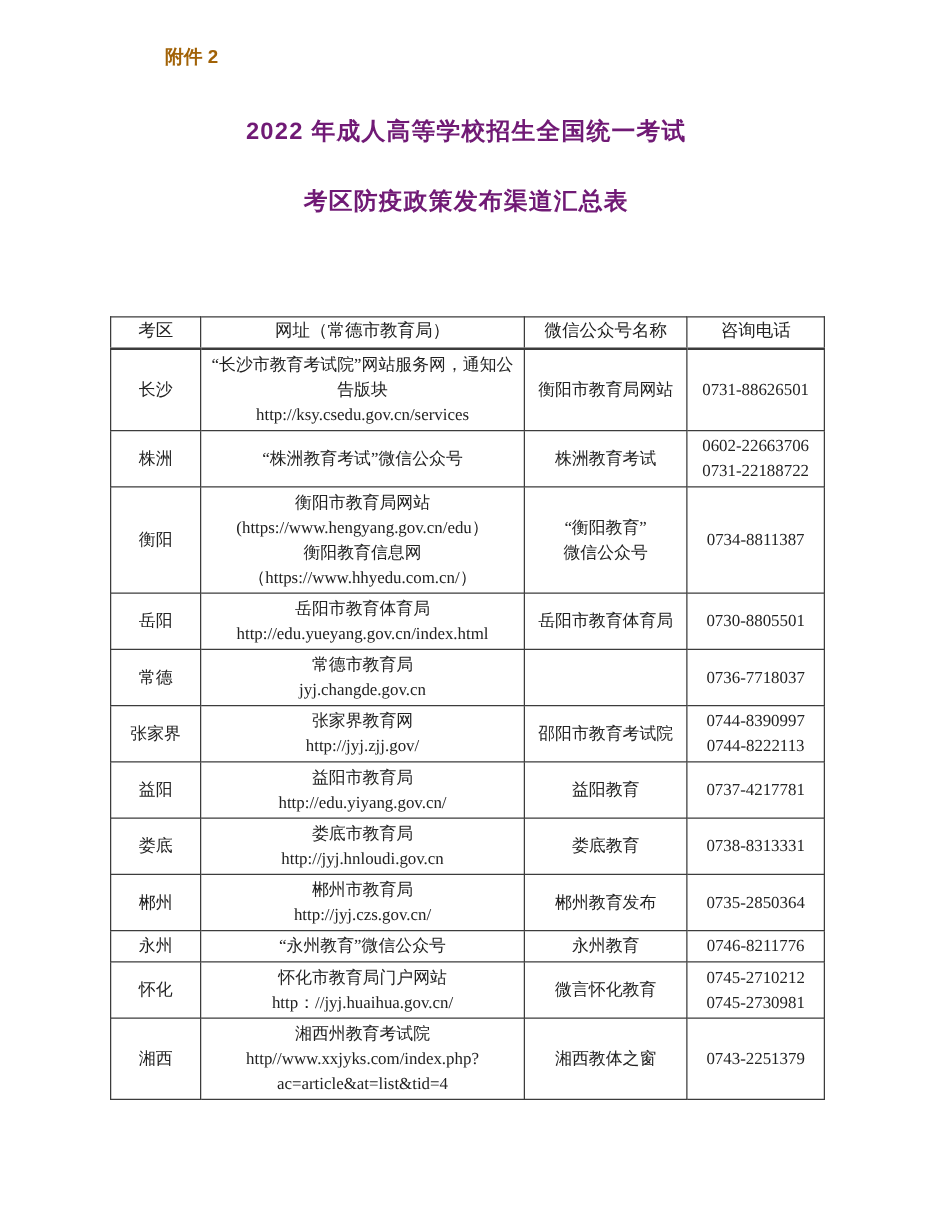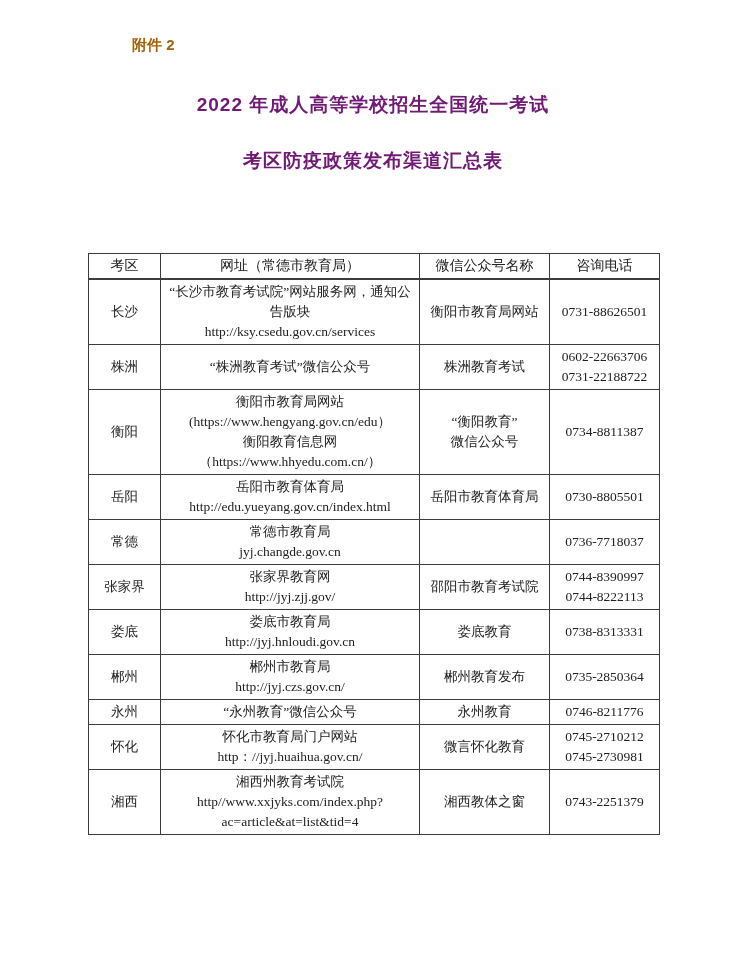"益阳" tr { html: none -> <tr> <td>益阳</td> <td>益阳市教育局 http://edu.yiyang.gov.cn/</td> <td>益阳教育</td> <td>0737-4217781</td> </tr> }
